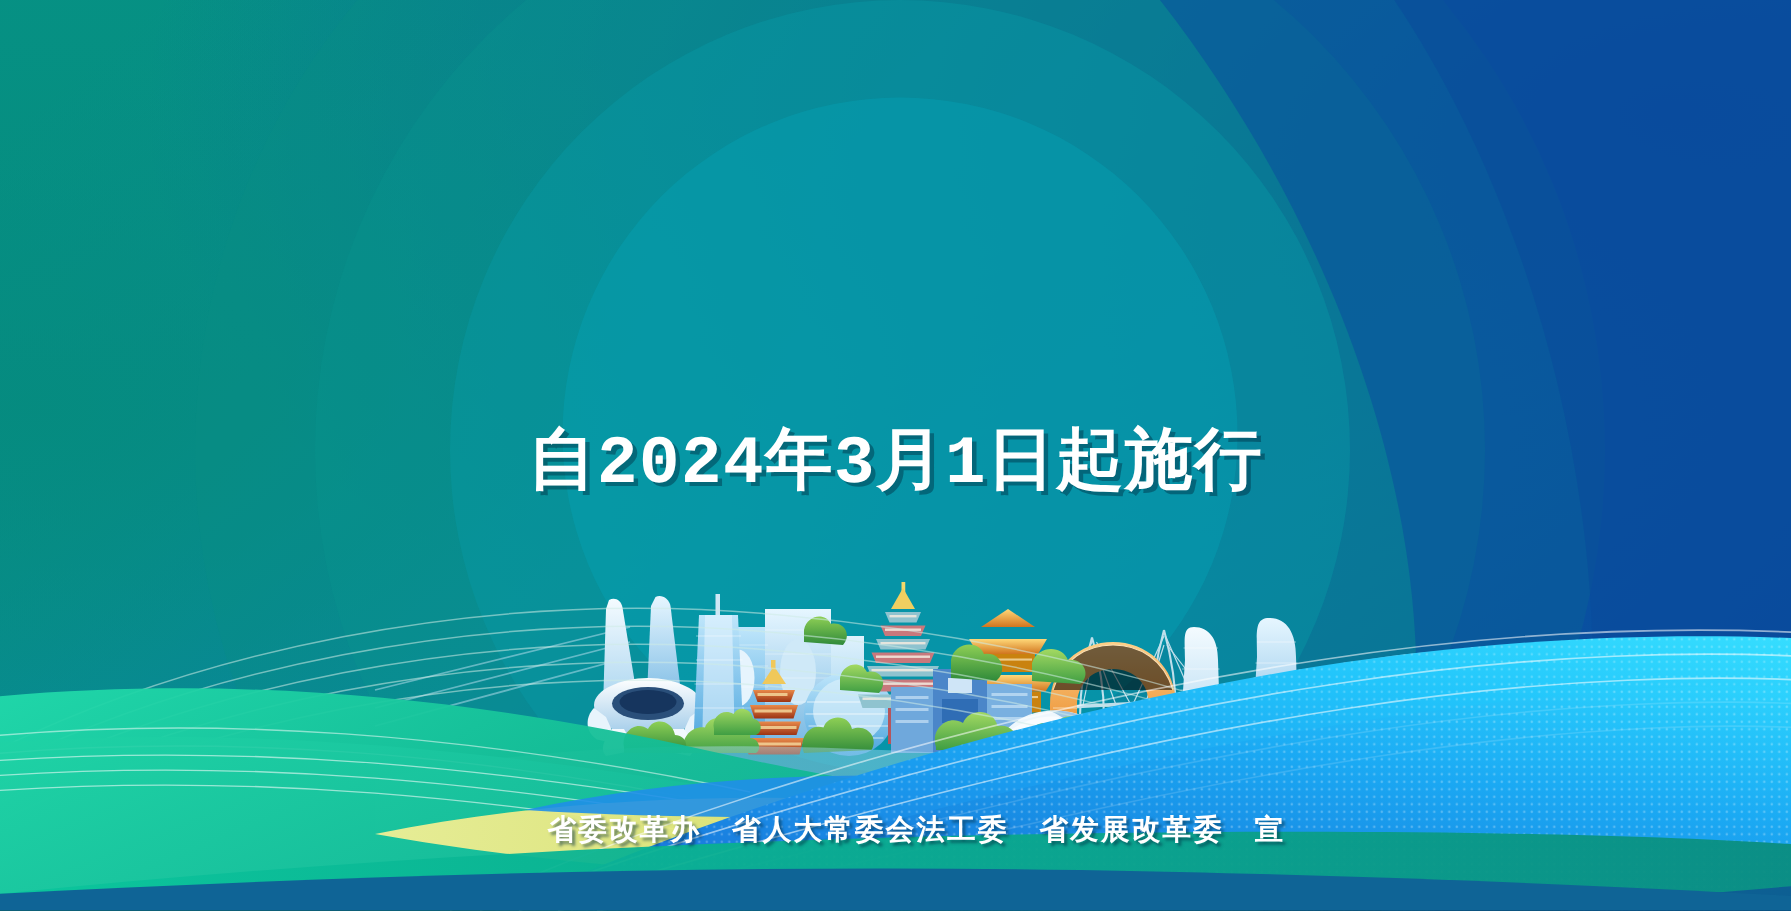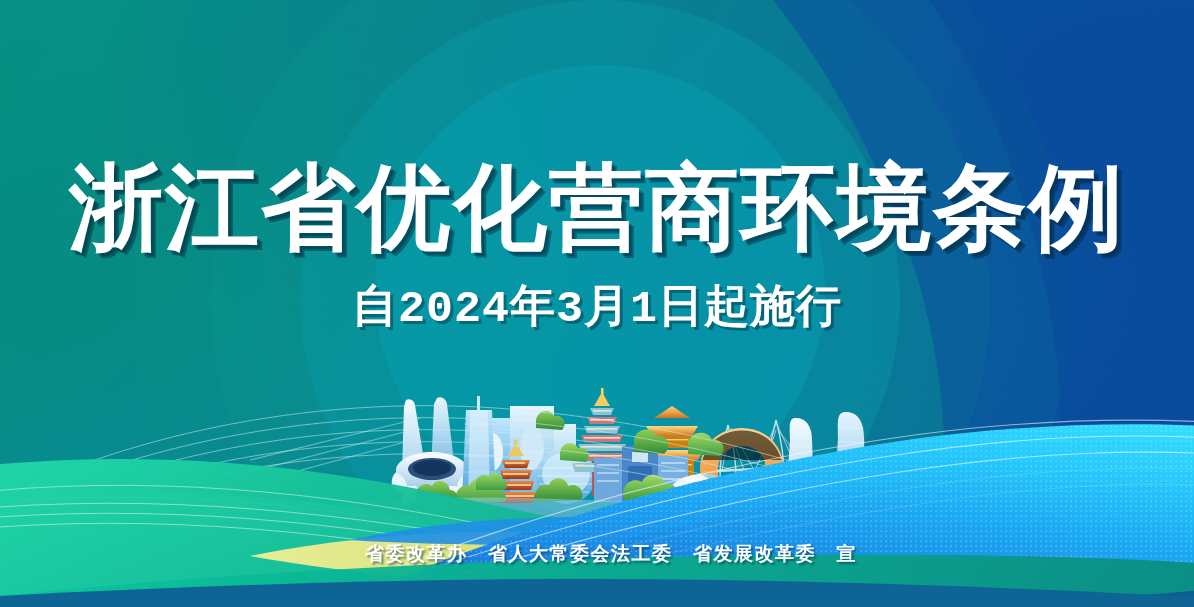"浙江省优化营商环境条例" div.txt { html: <div>浙江省优化营商环境条例</div> -> none }
